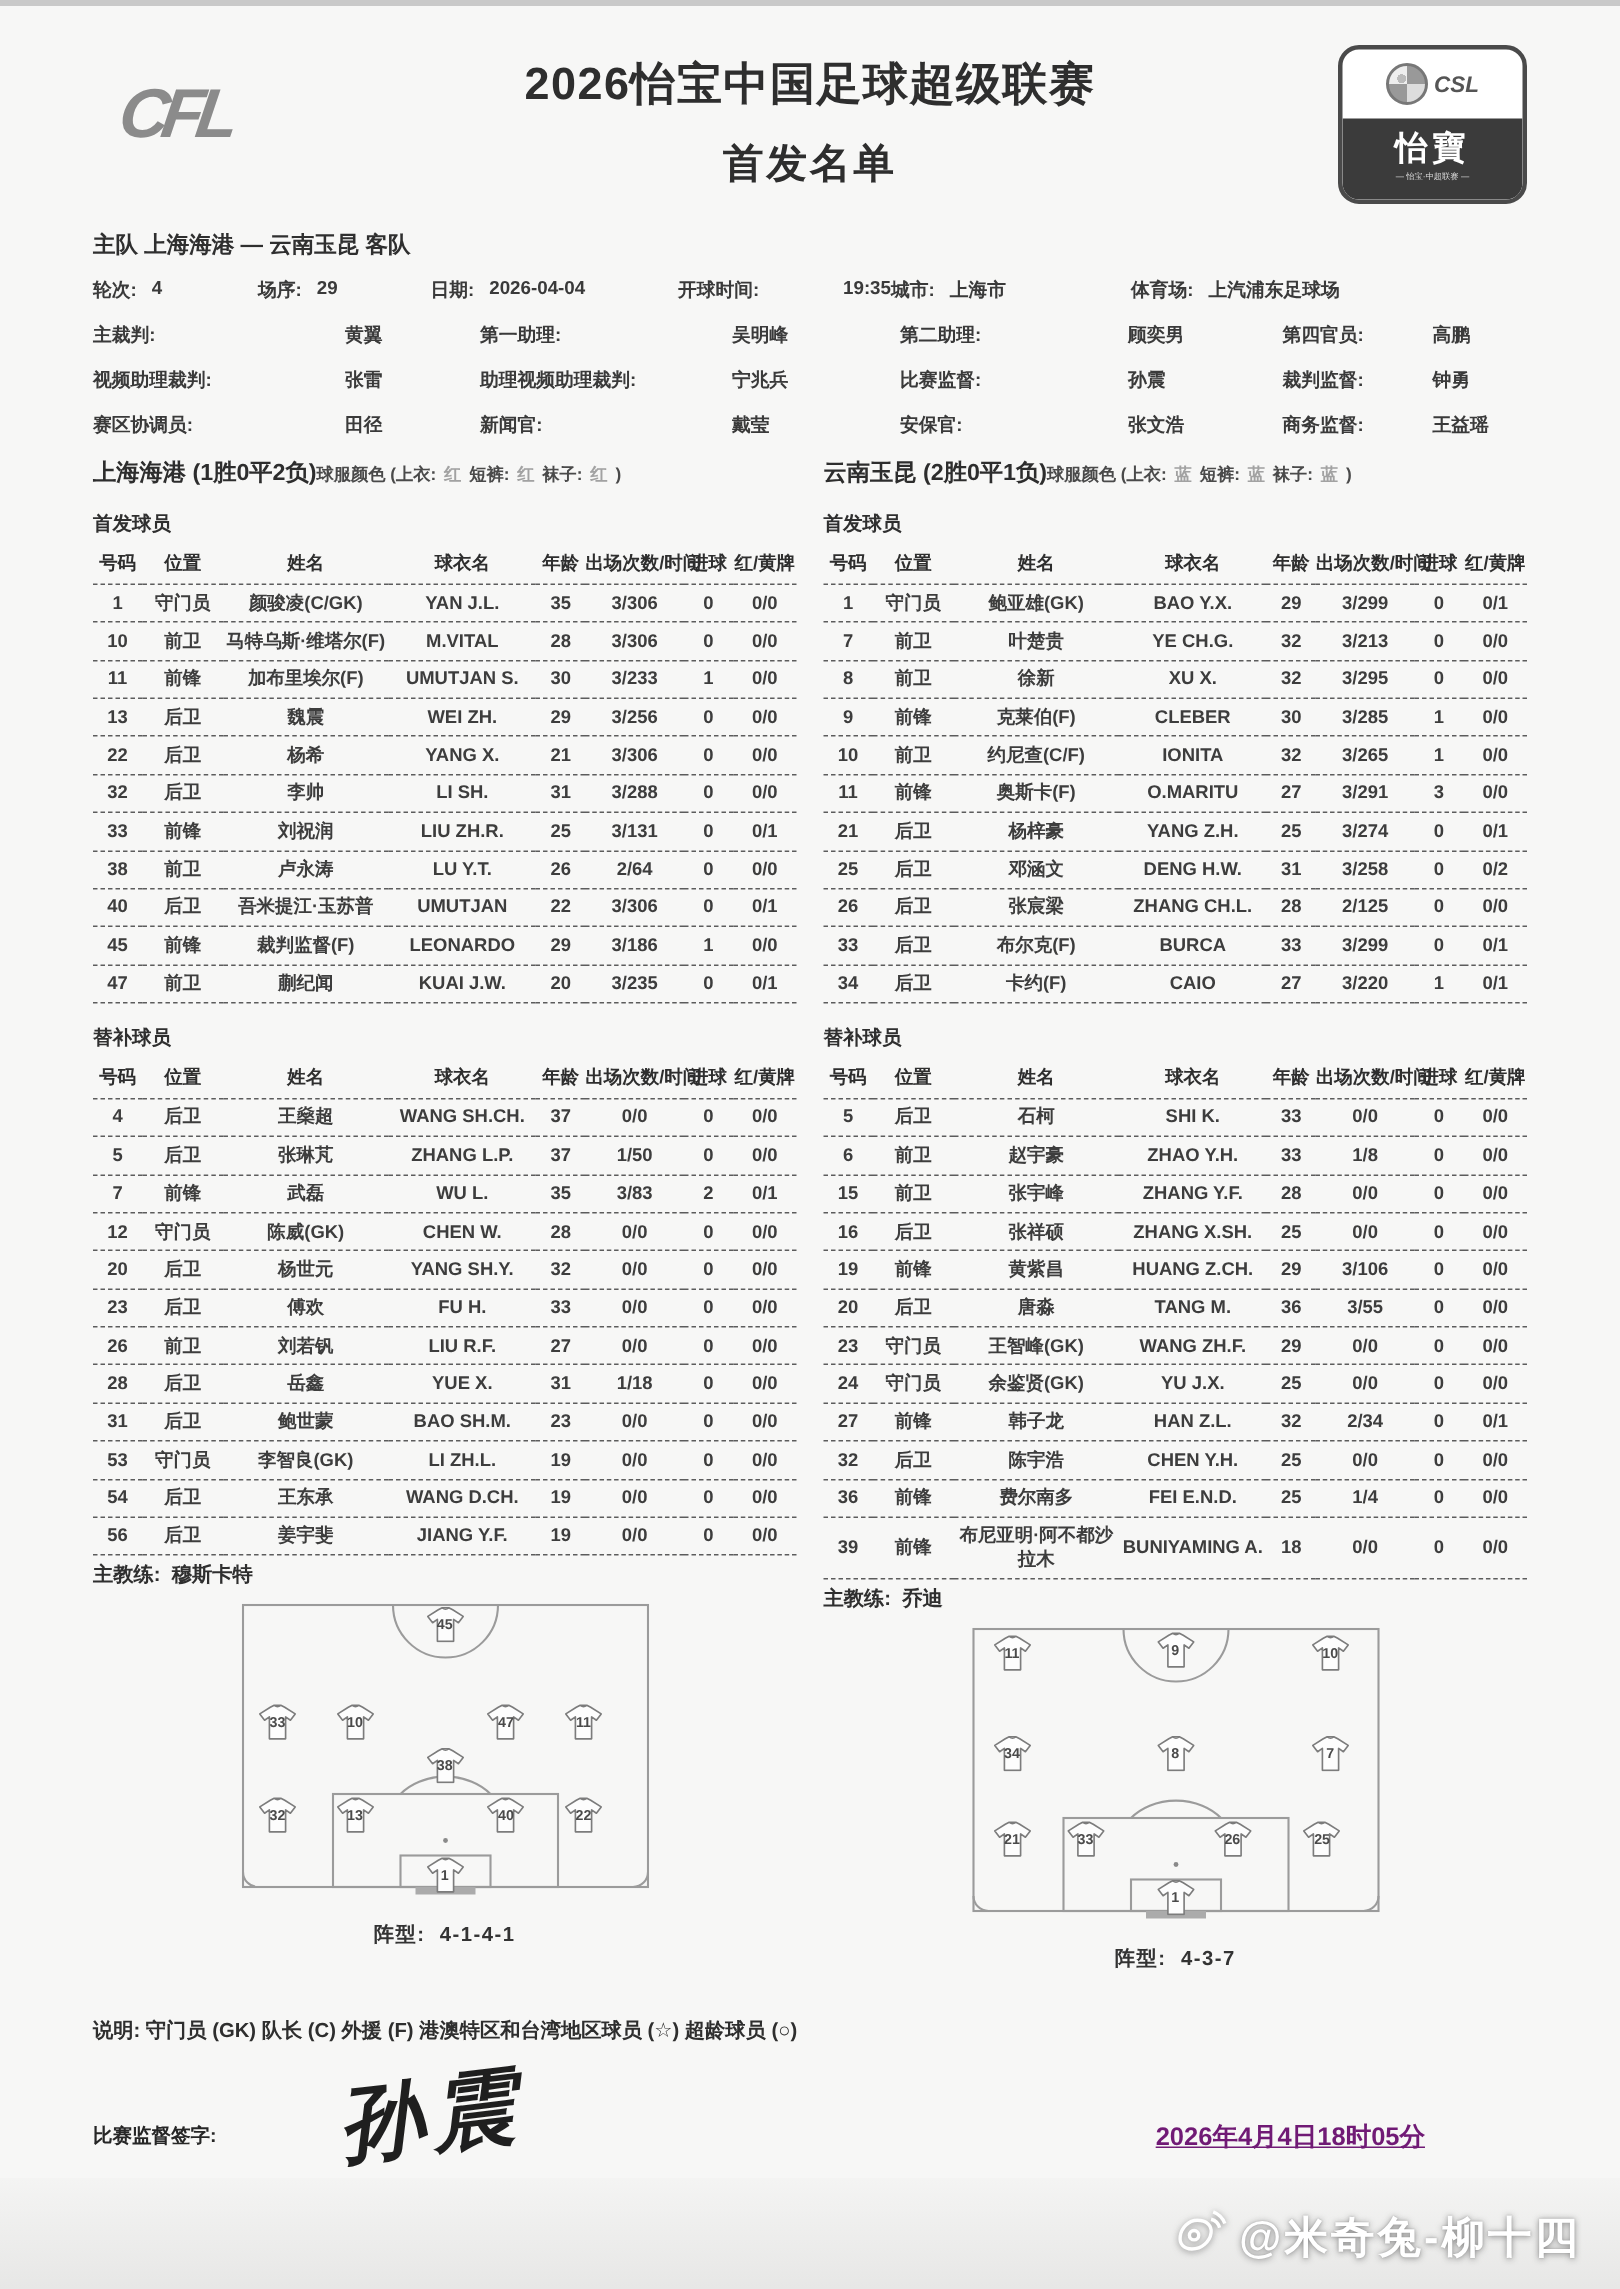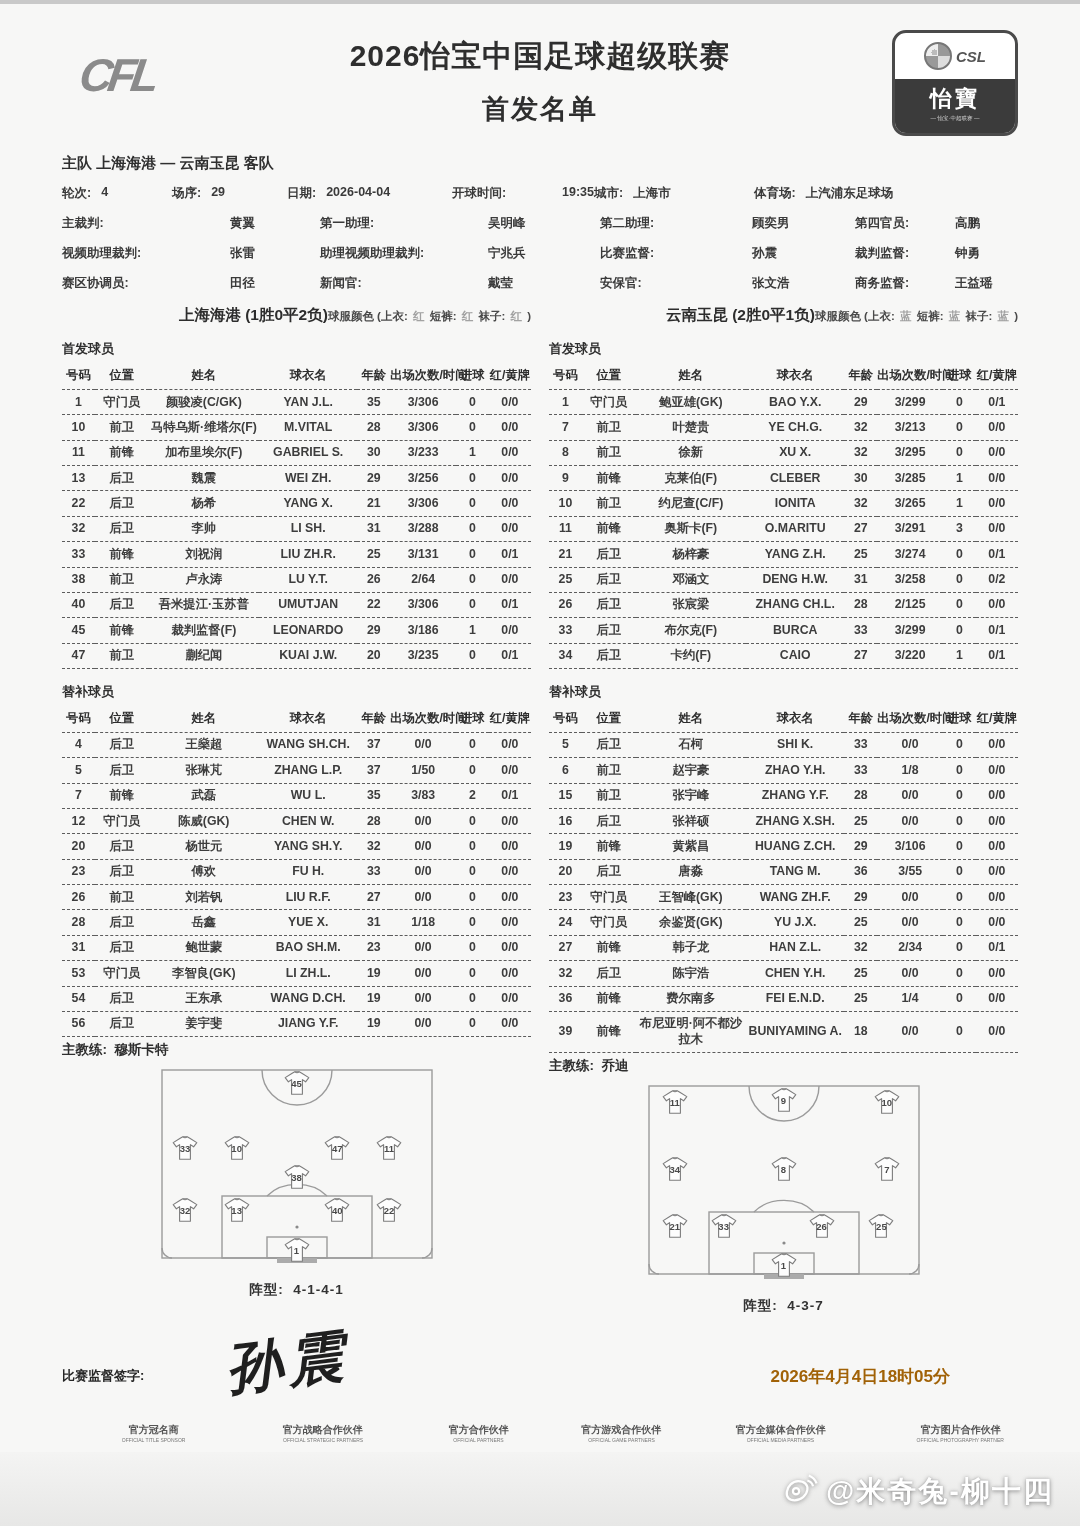"上海海港 (1胜0平2负)" .team-head { justify-content: flex-end -> flex-start }
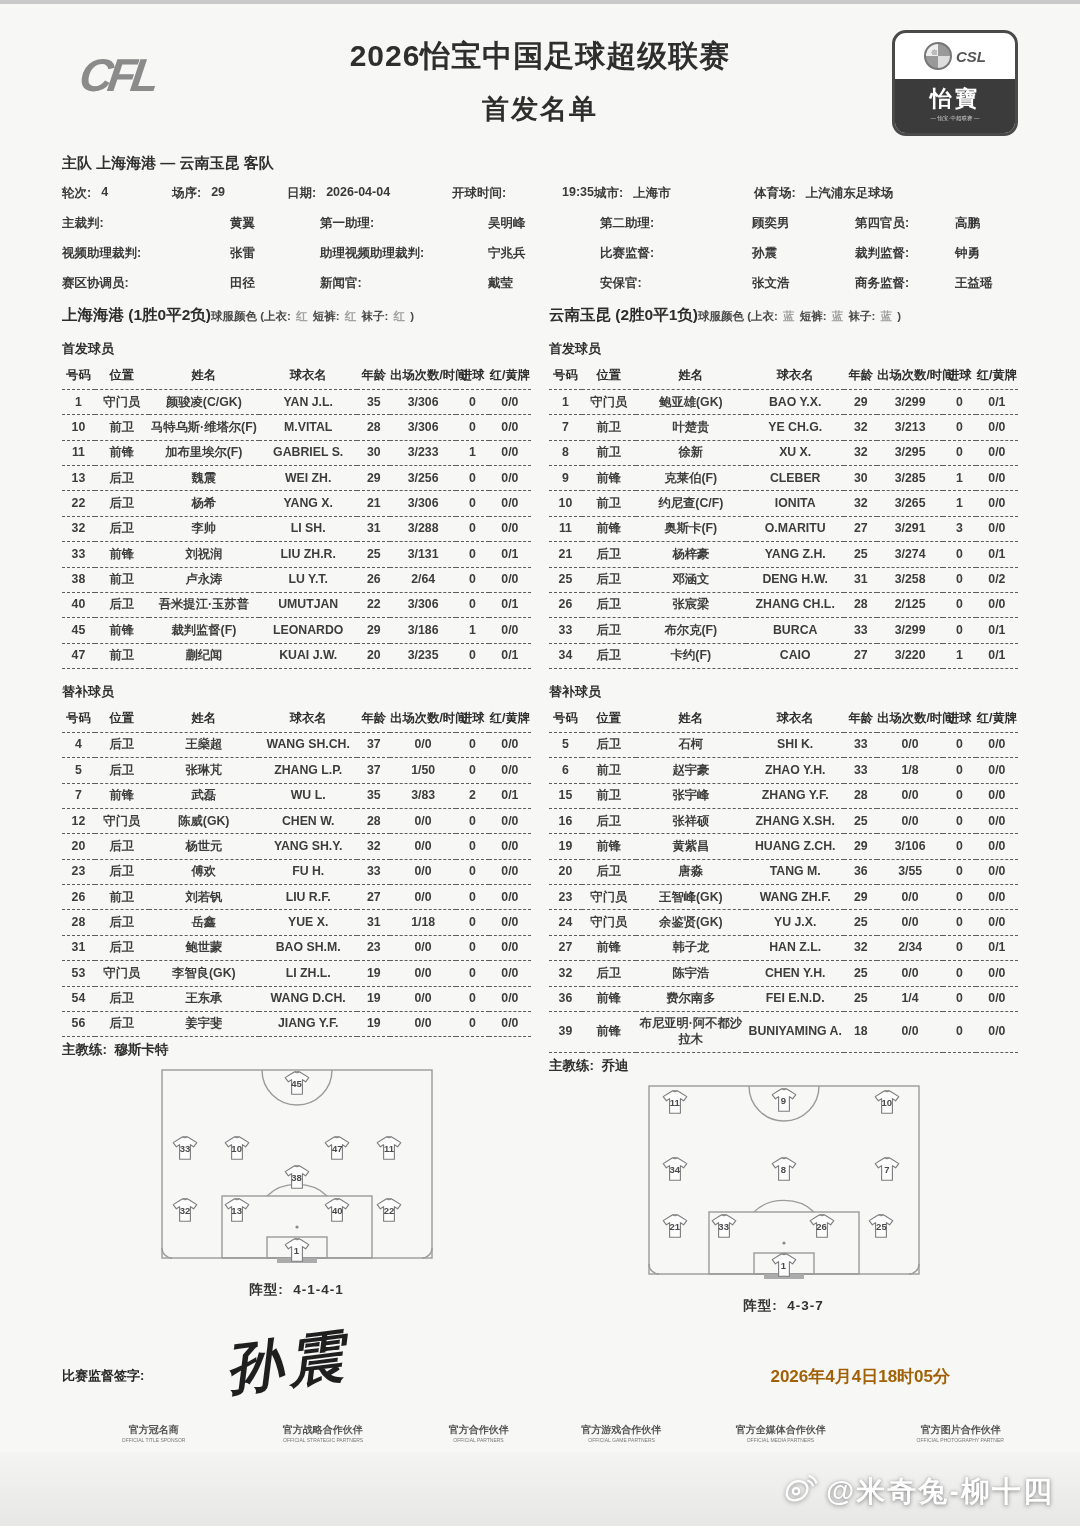"GABRIEL S." td.c-jersey { text: GABRIEL -> UMUTJAN }
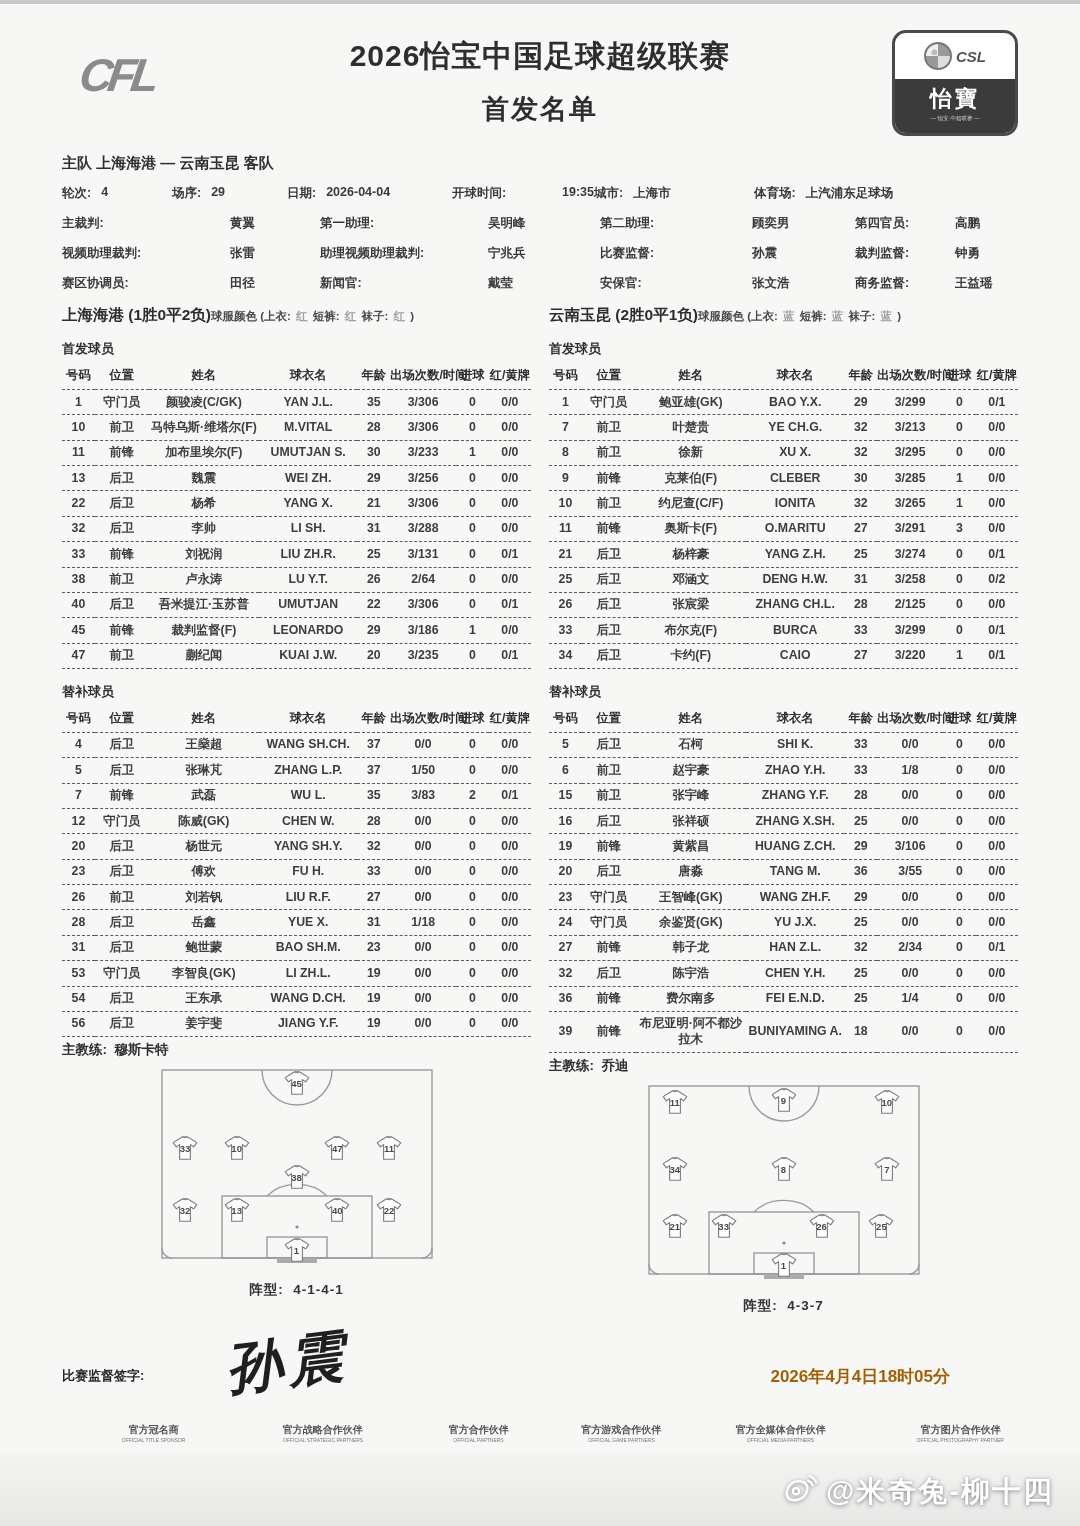"说明: 守门员 (GK) 队长 (C)" div.legend { html: none -> <div>说明: 守门员 (GK) 队长 (C) 外援 (F) 港澳特区和台湾地区球员 (☆) 超龄球员 (○)</div> }
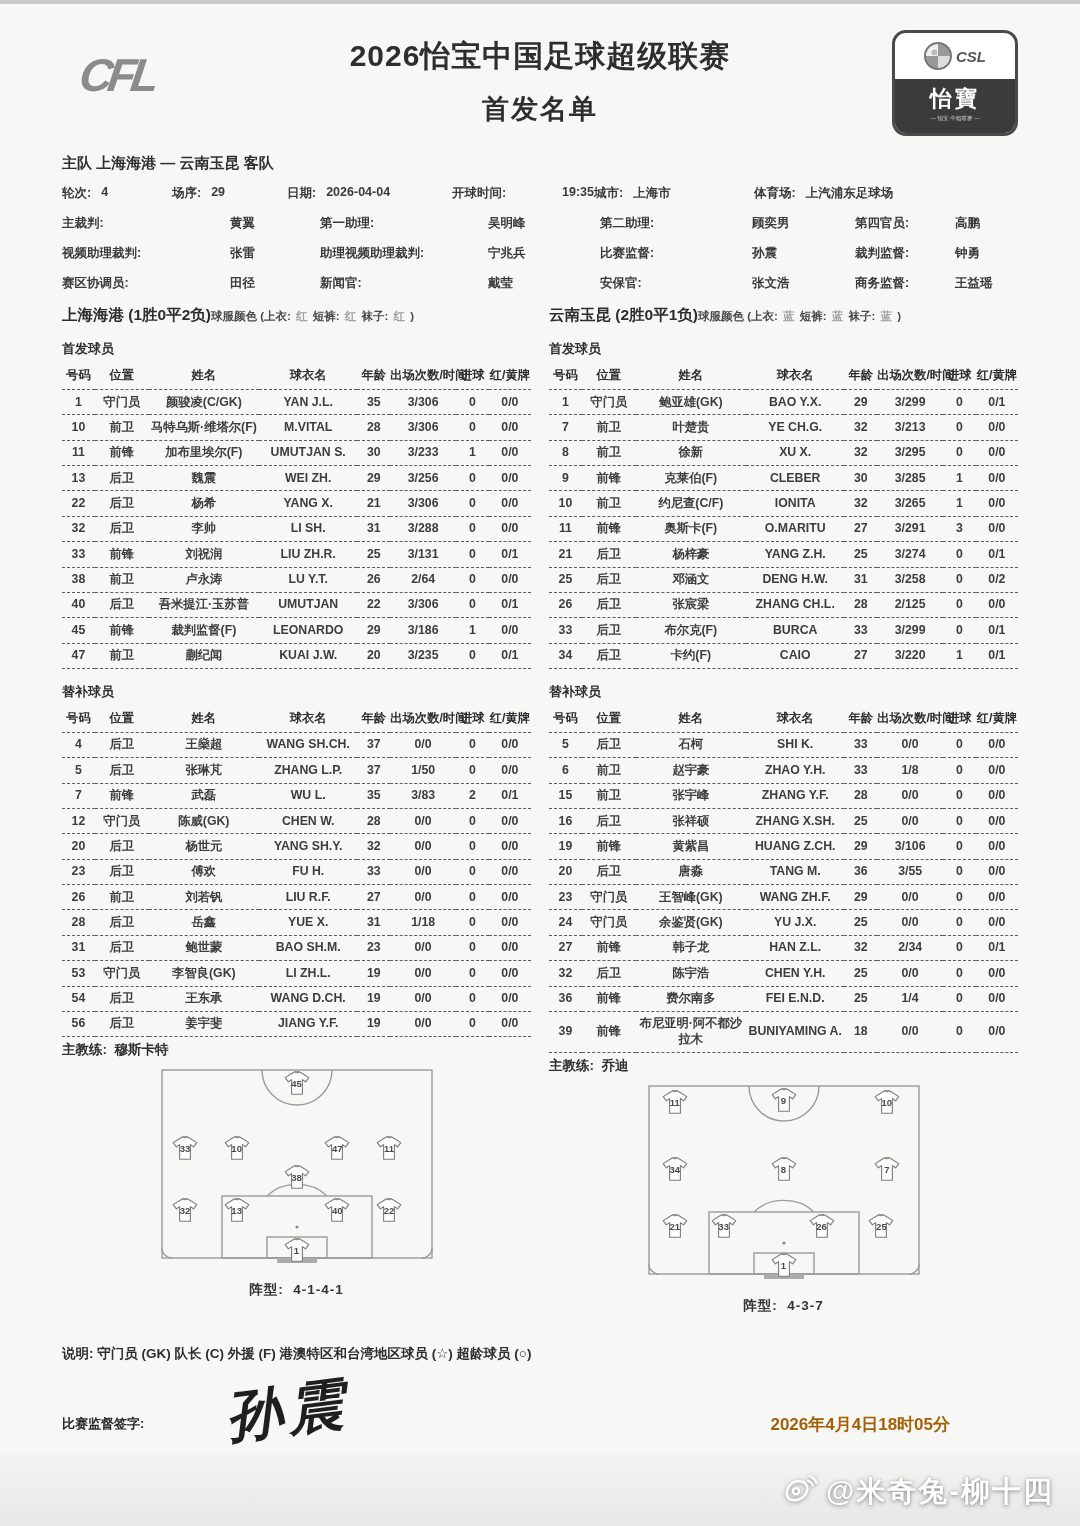"2026年4月4日18时05分" .sign-date { color: #a16207 -> #701a75; text-decoration: none -> underline }
